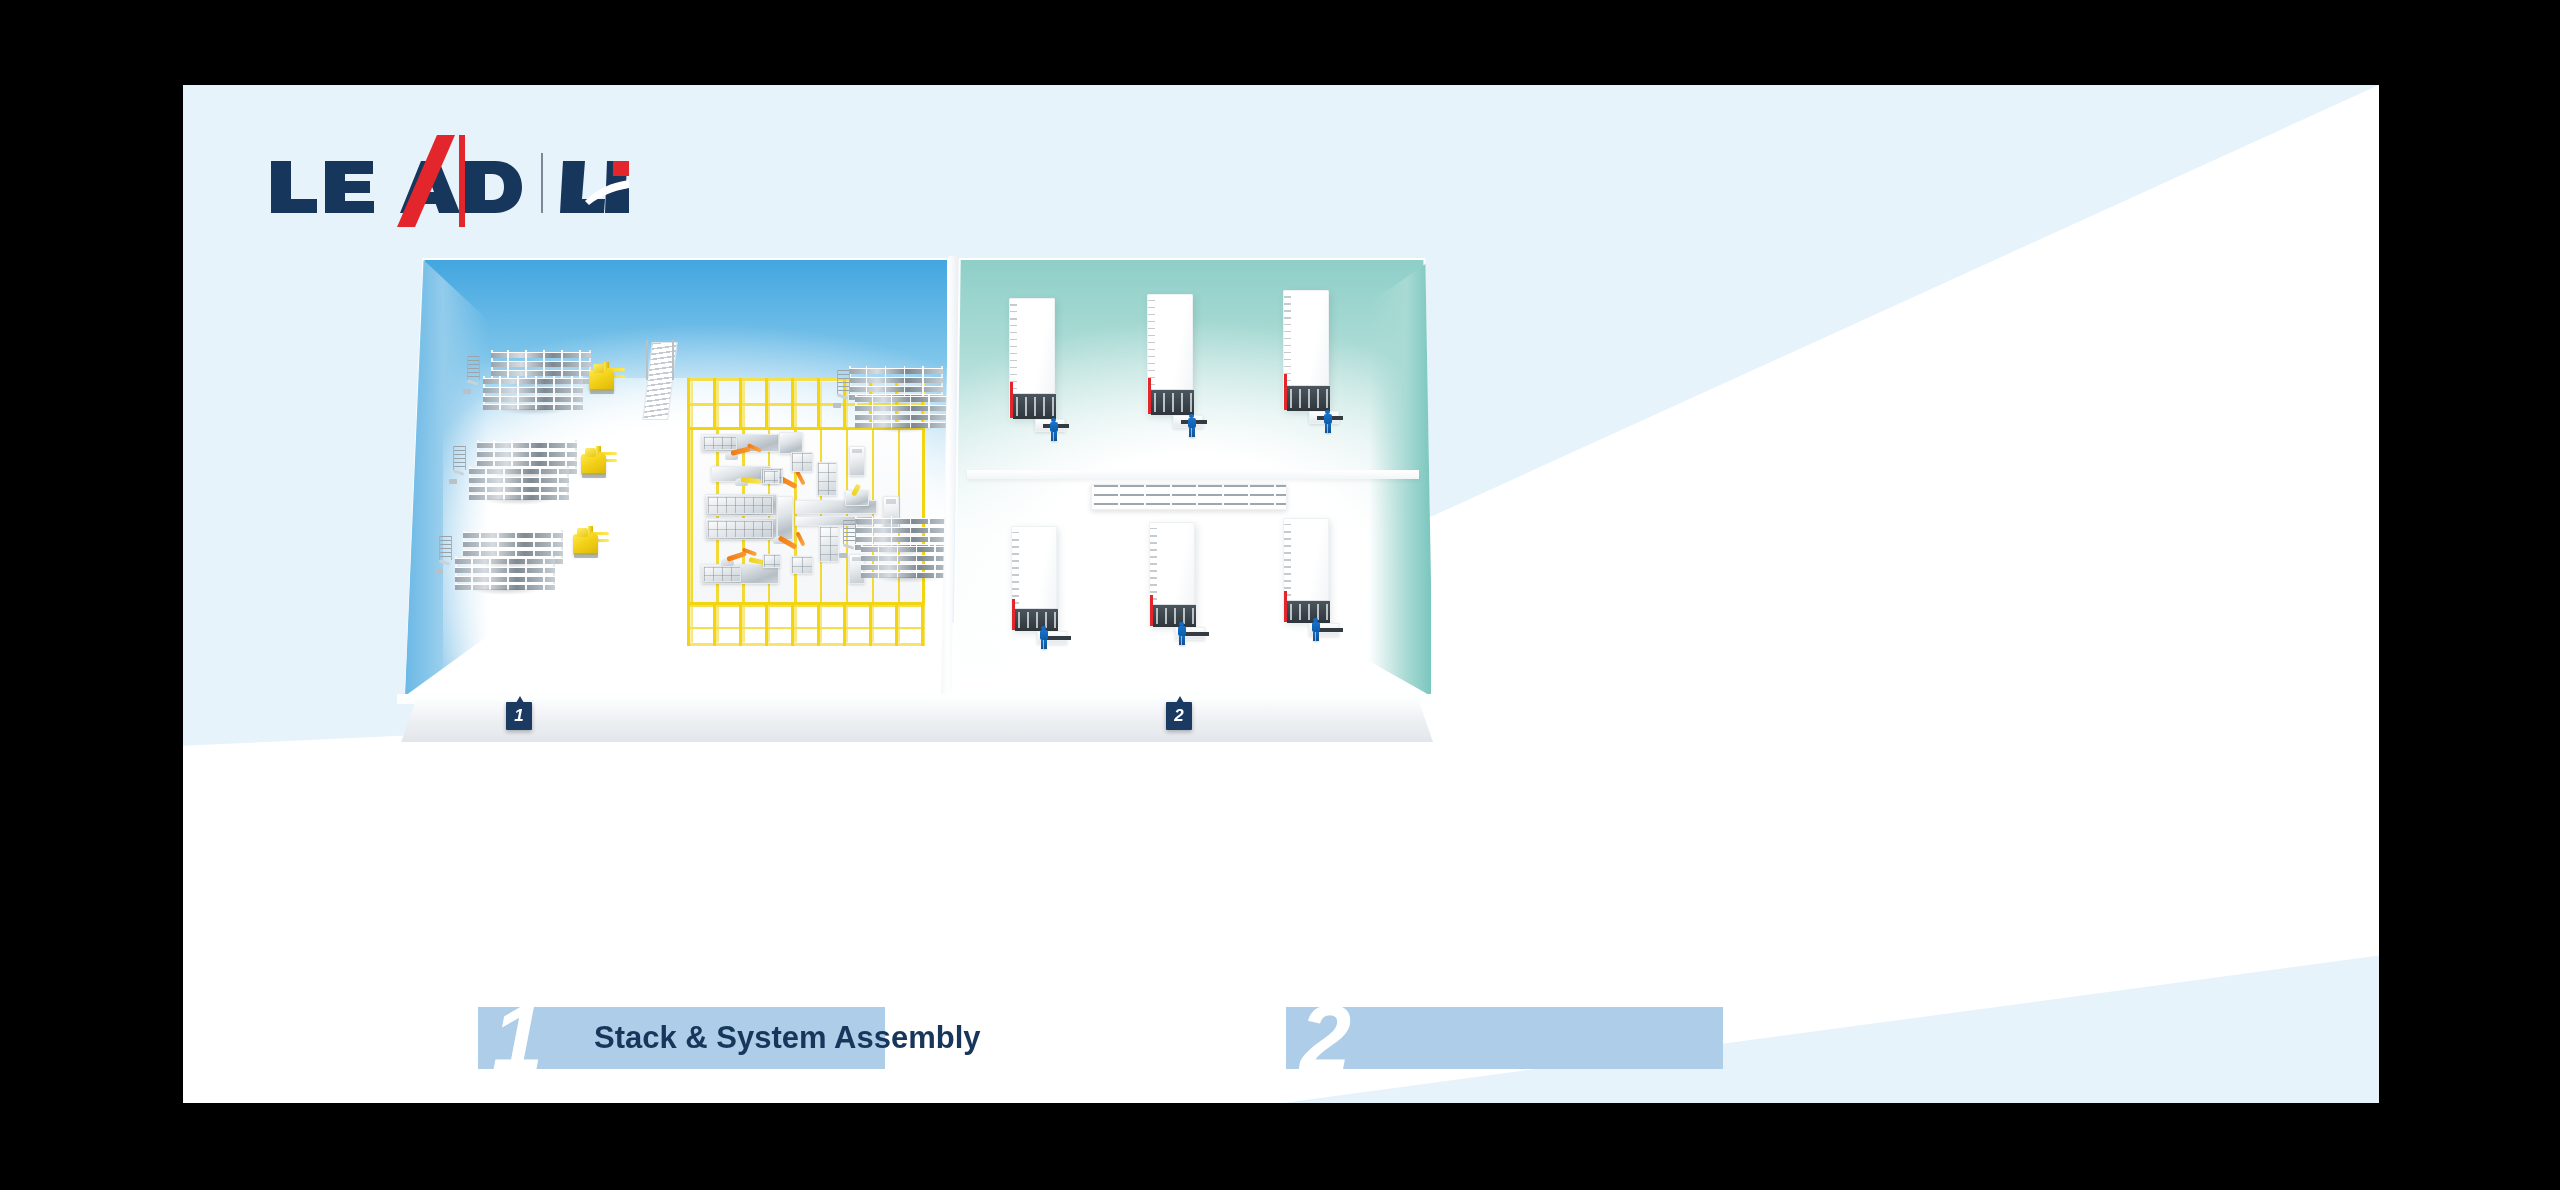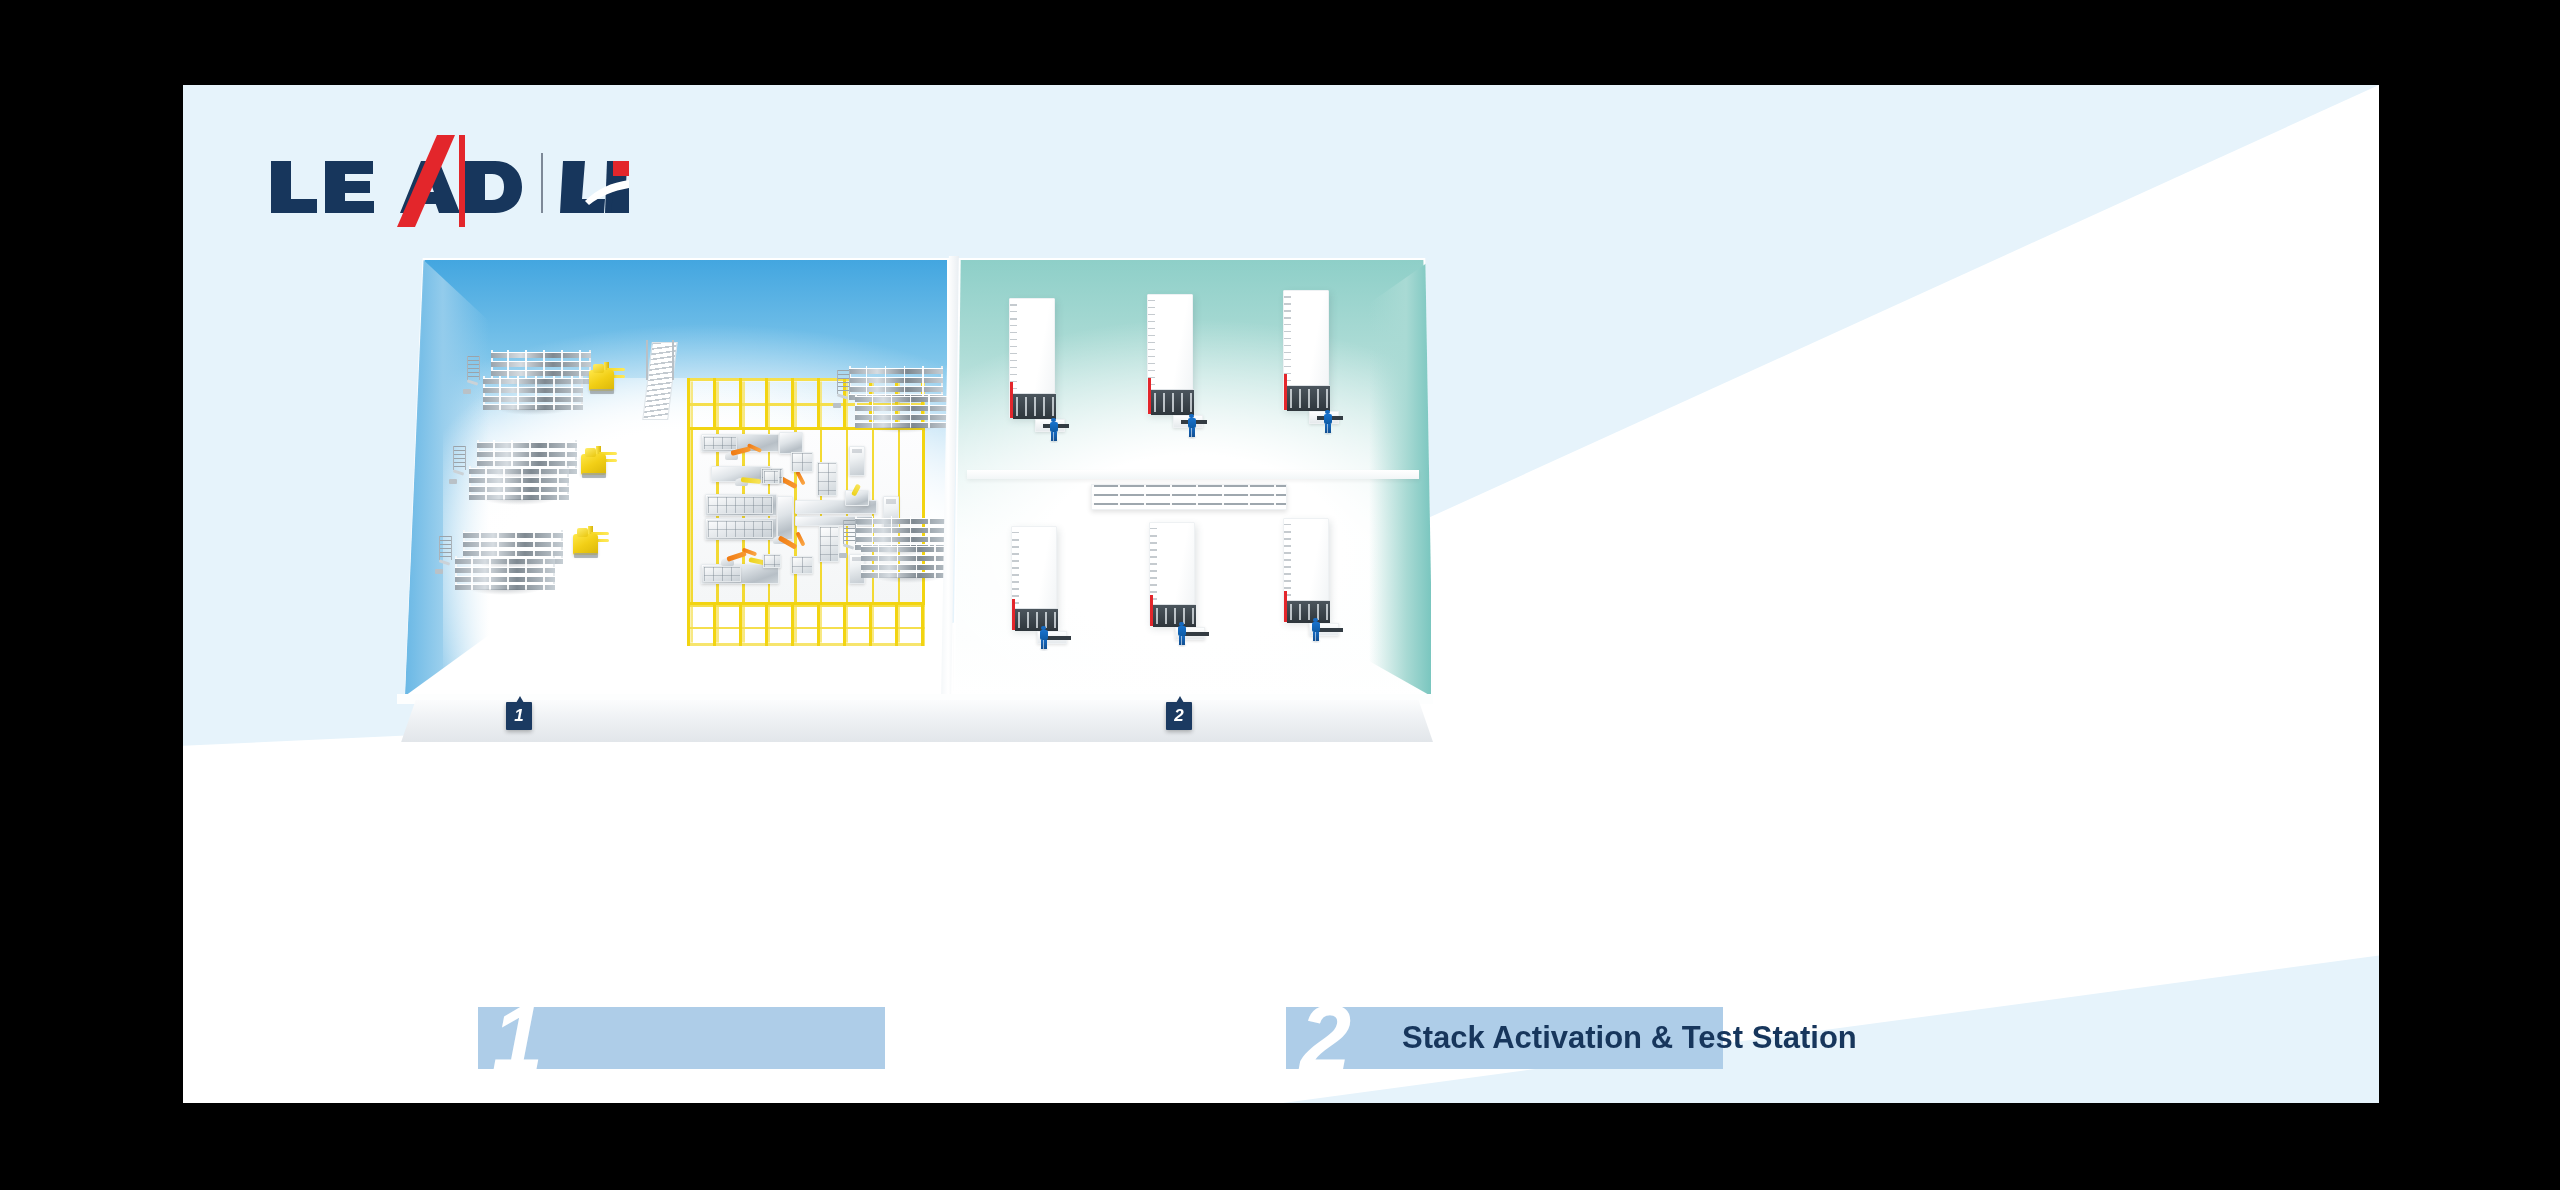"Stack & System Assembly" span.cap-text { html: none -> <span>Stack &amp; System Assembly</span> }
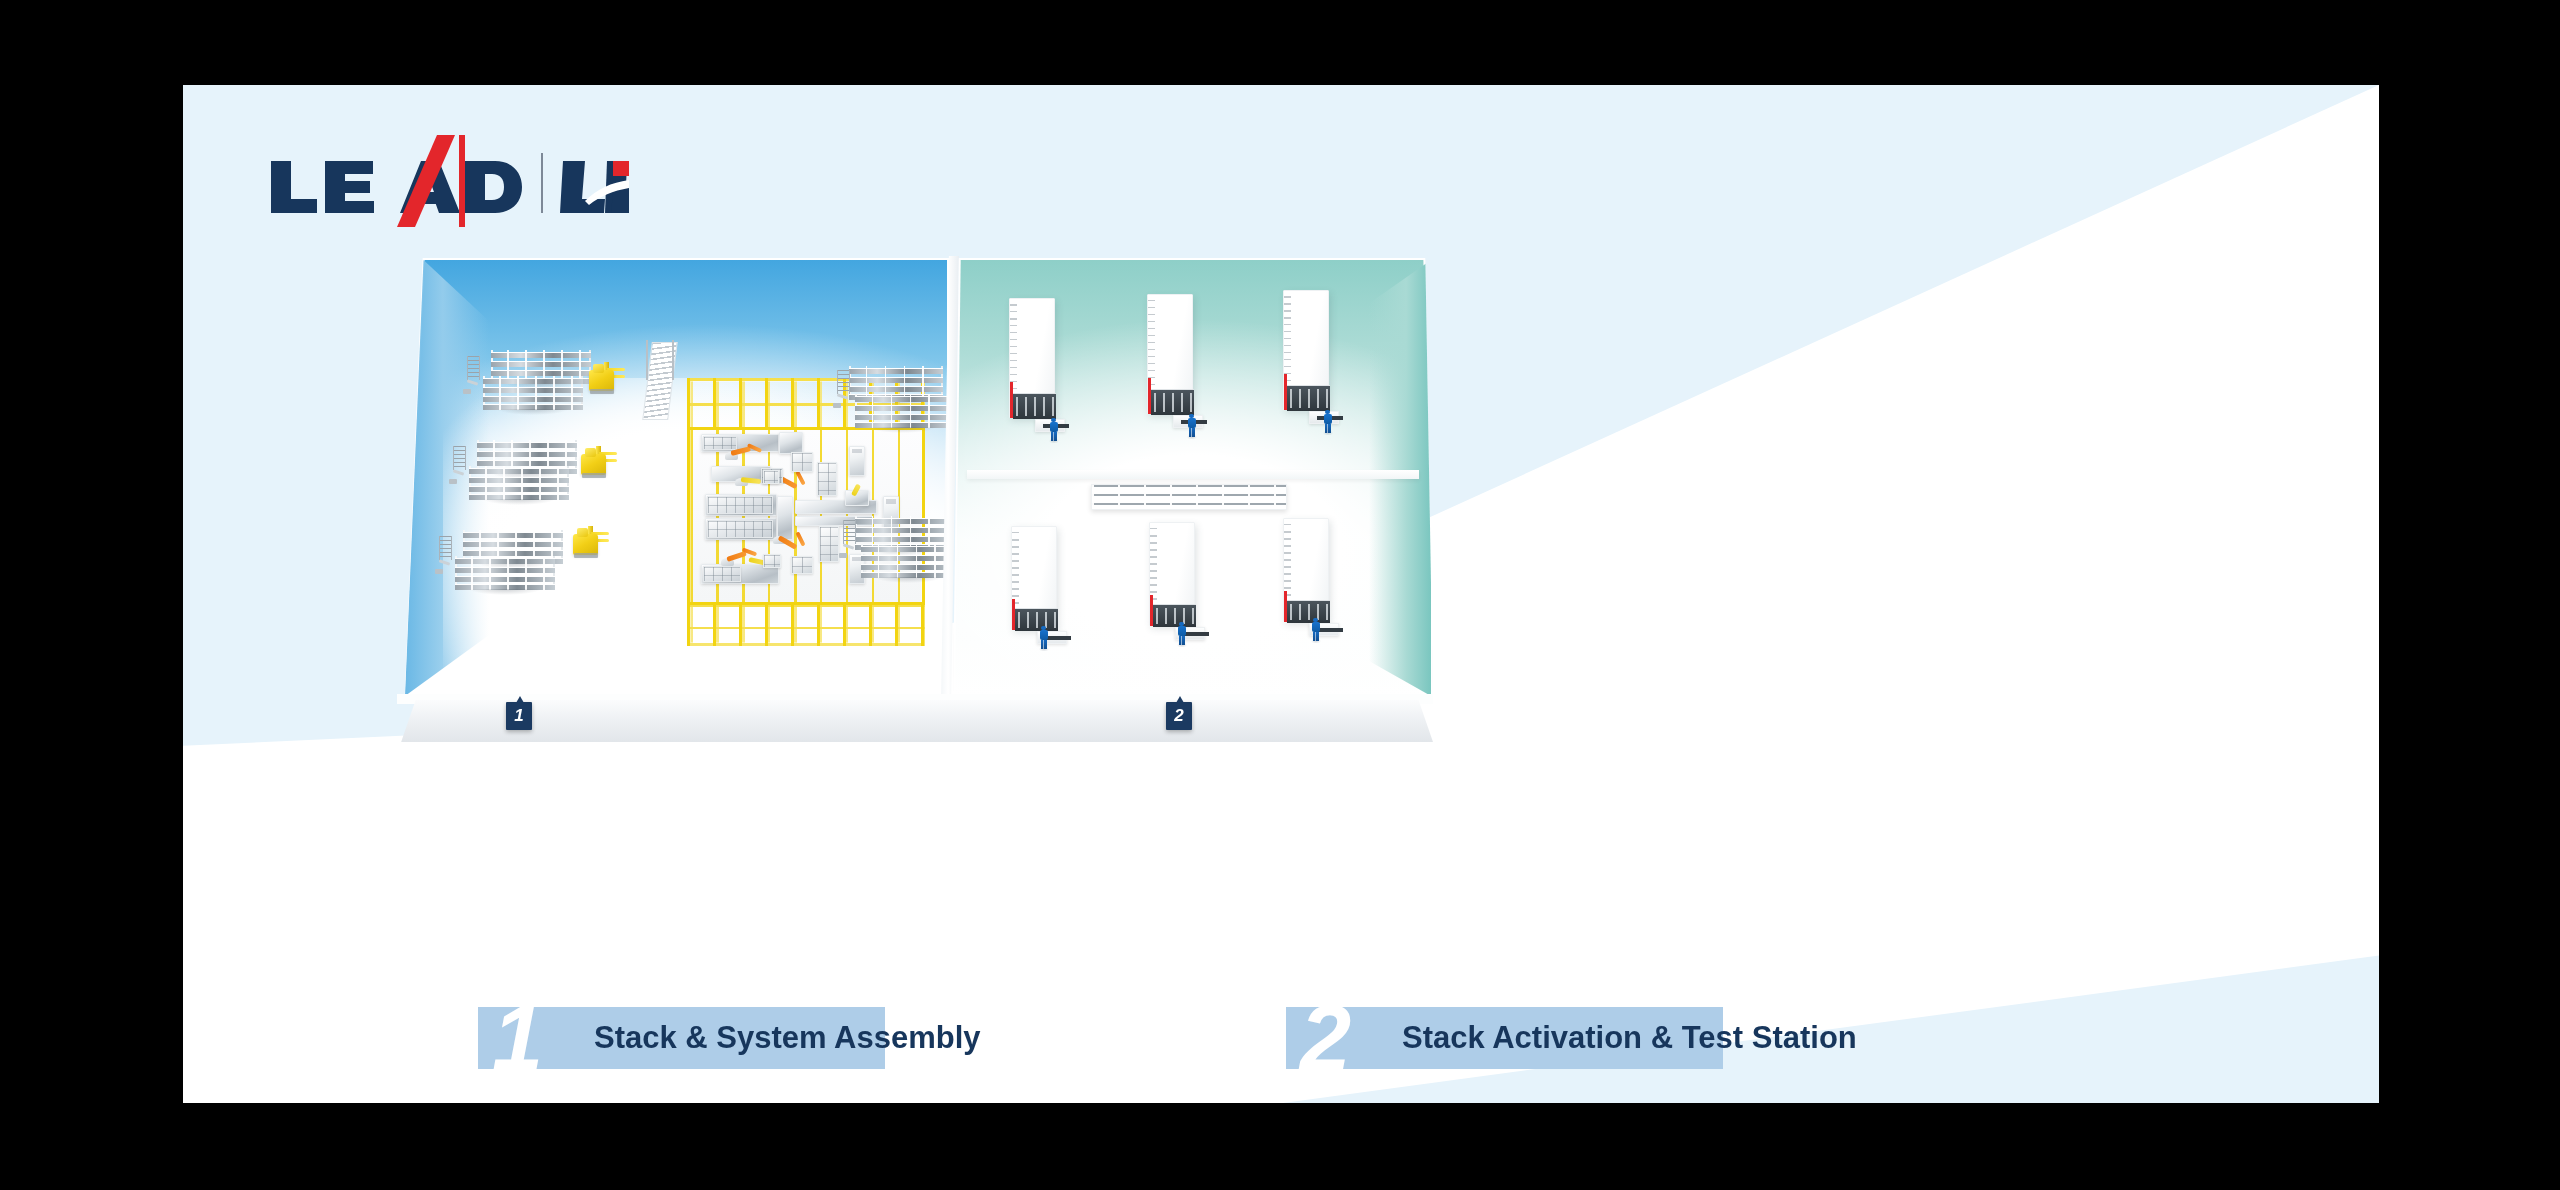"Stack Activation & Test Station" span.cap-text { html: <span>Stack Activation &amp; Test Station</span> -> none }
